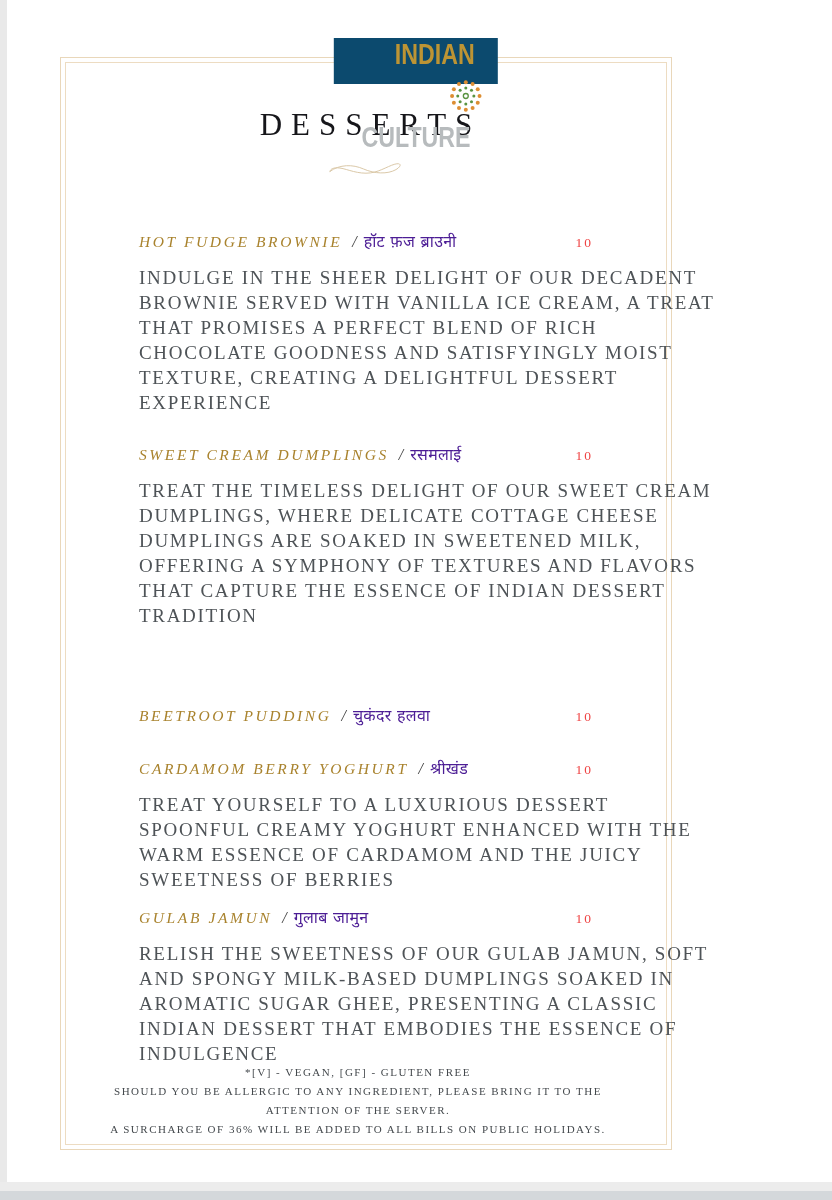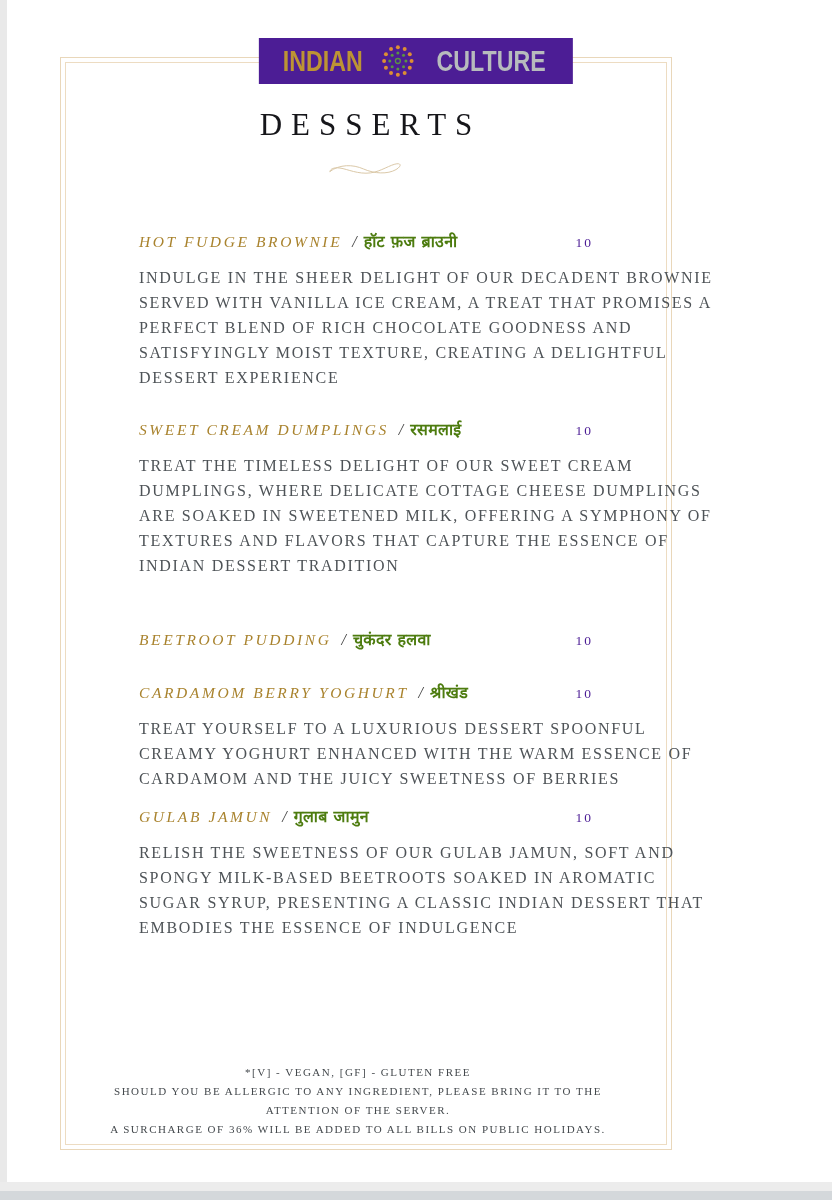"INDIAN" .logo { align-items: center -> flex-end; background: #4c1d95 -> #0c4a6e; flex-direction: none -> column }
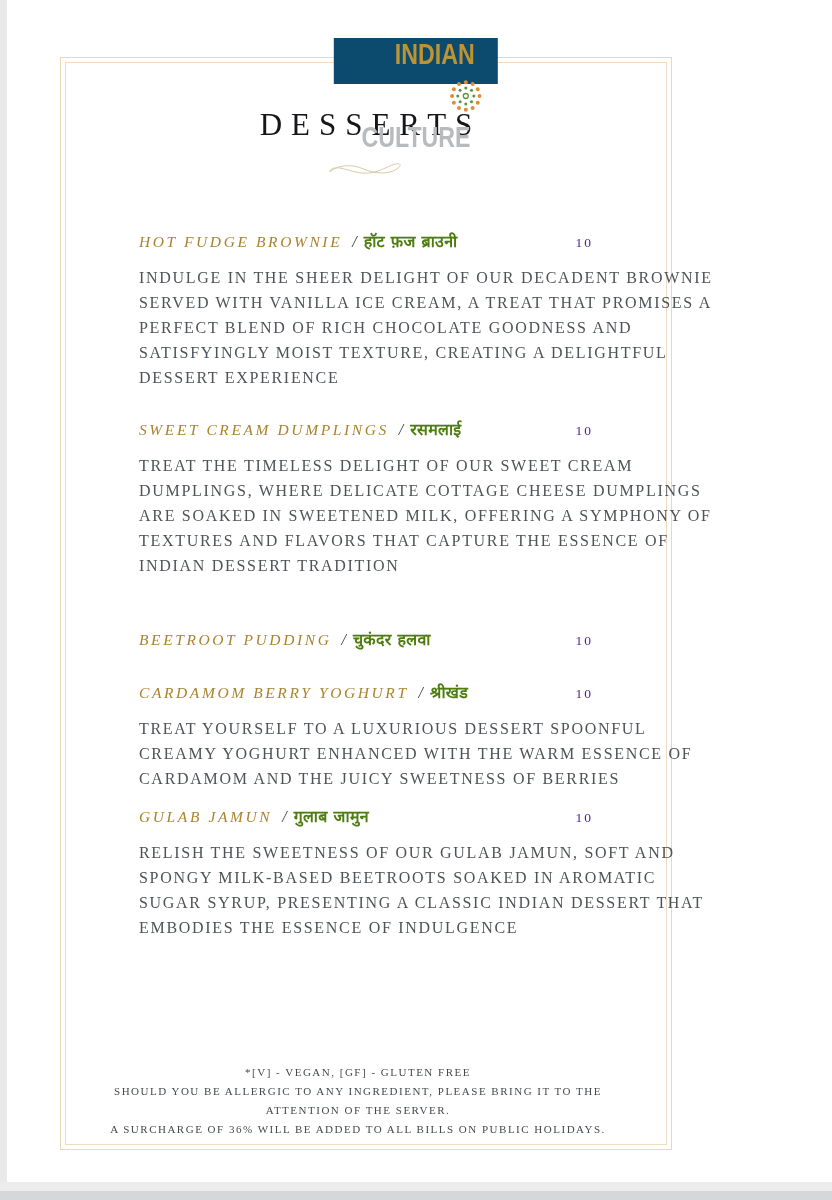"हॉट फ़ज ब्राउनी" .item-hindi { color: #4d7c0f -> #4c1d95; font-weight: bold -> none }
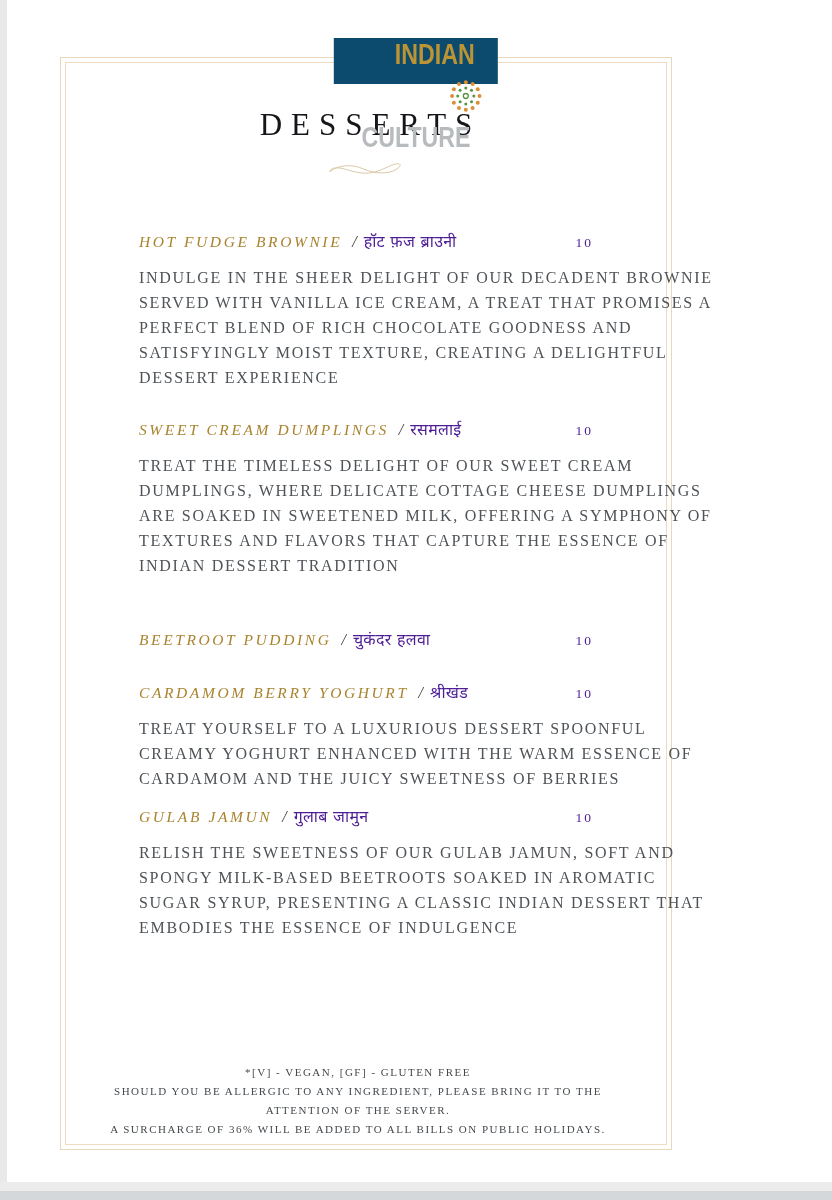"10" .item-price { color: #4c1d95 -> #ef4444 }
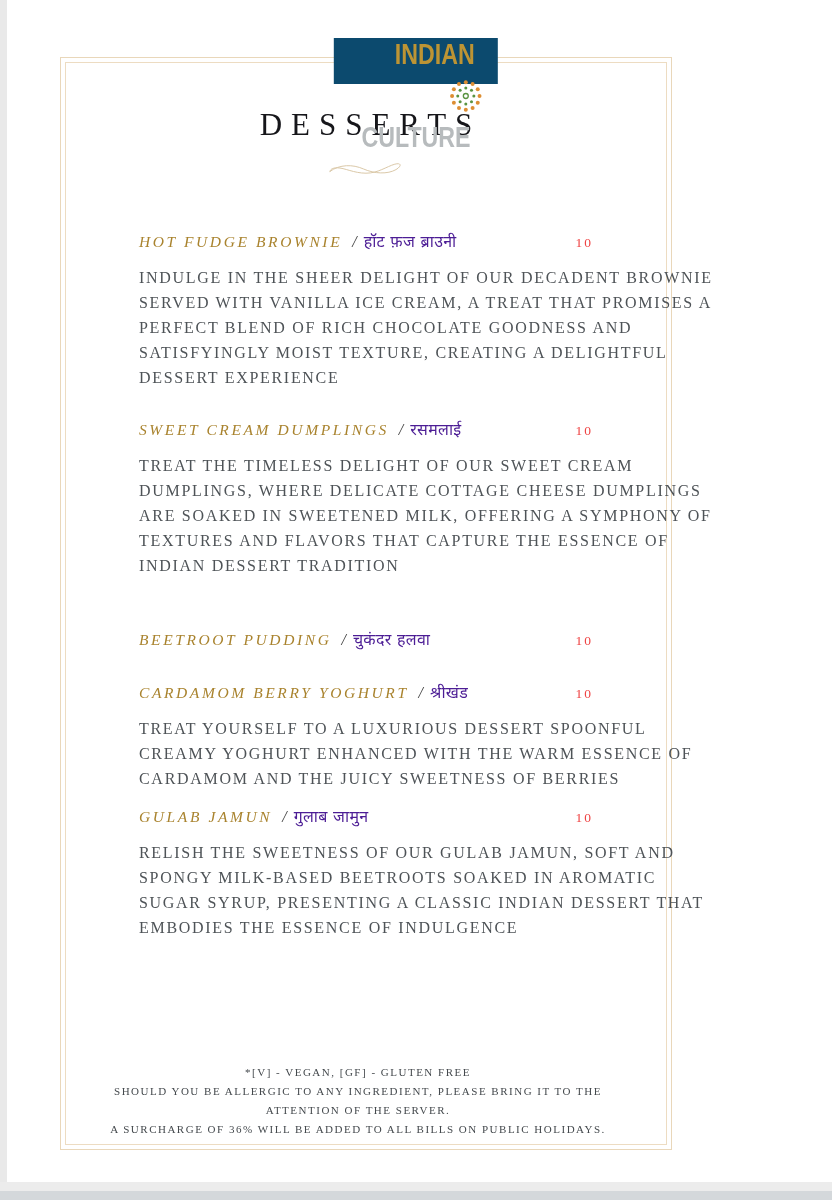"INDULGE IN THE SHEER DELIGHT" .item-desc { font-size: 16px -> 19px }
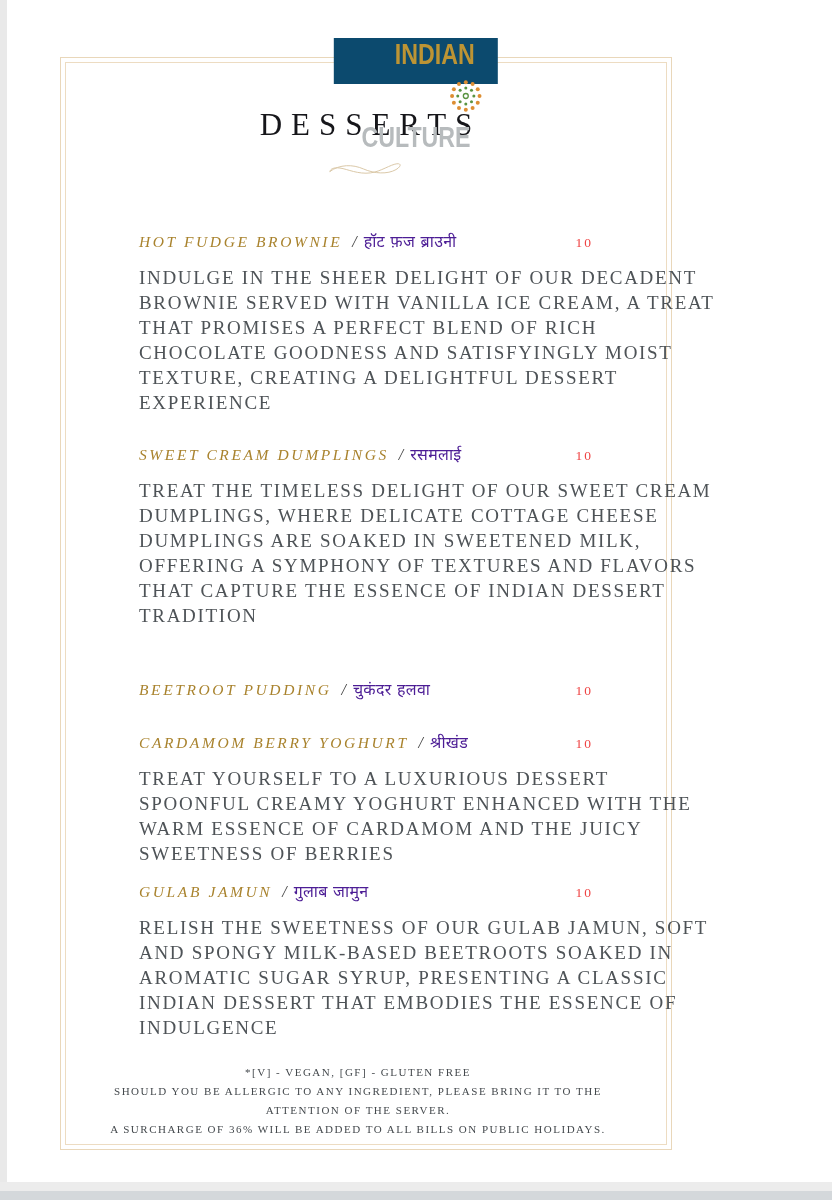"SWEET CREAM DUMPLINGS" .item.sp-lg { margin-bottom: 50px -> 76px }
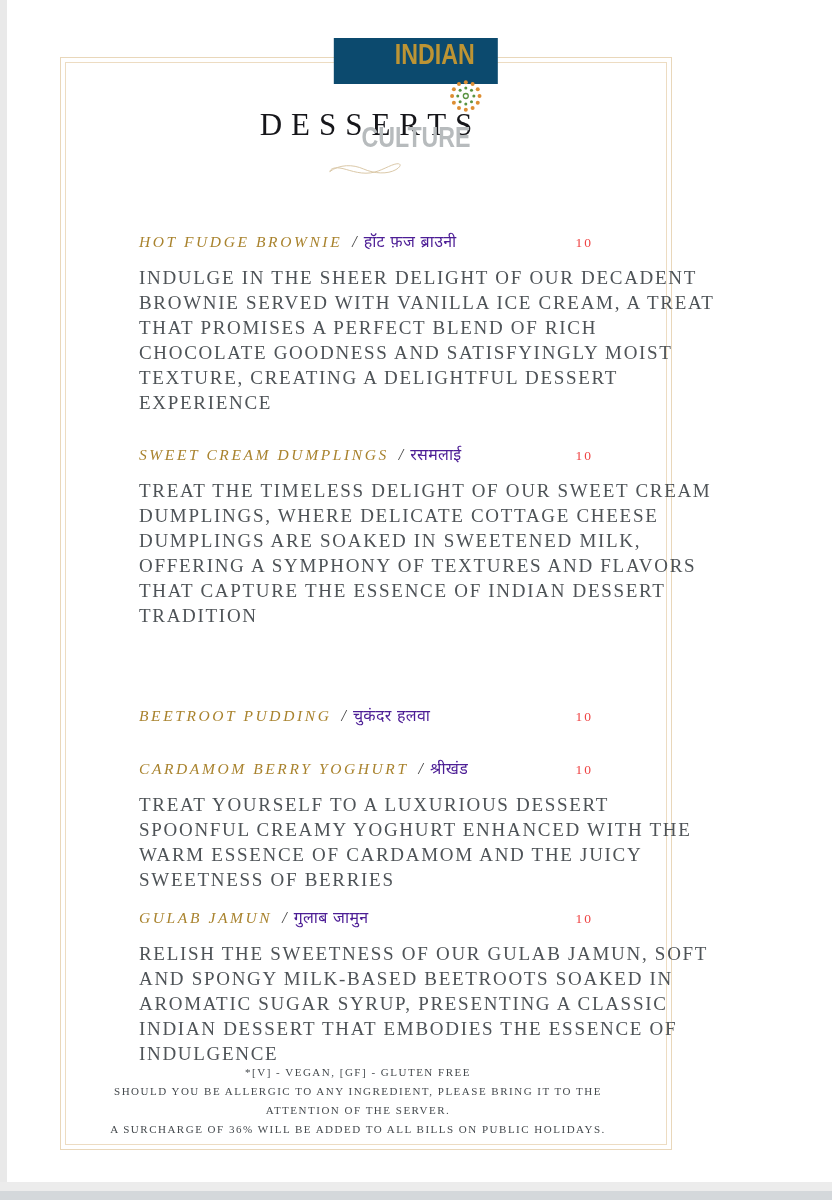"RELISH THE SWEETNESS OF OUR" p.item-desc { text: BEETROOTS SOAKED IN AROMATIC SUGAR SYRUP -> DUMPLINGS SOAKED IN AROMATIC SUGAR GHEE }
